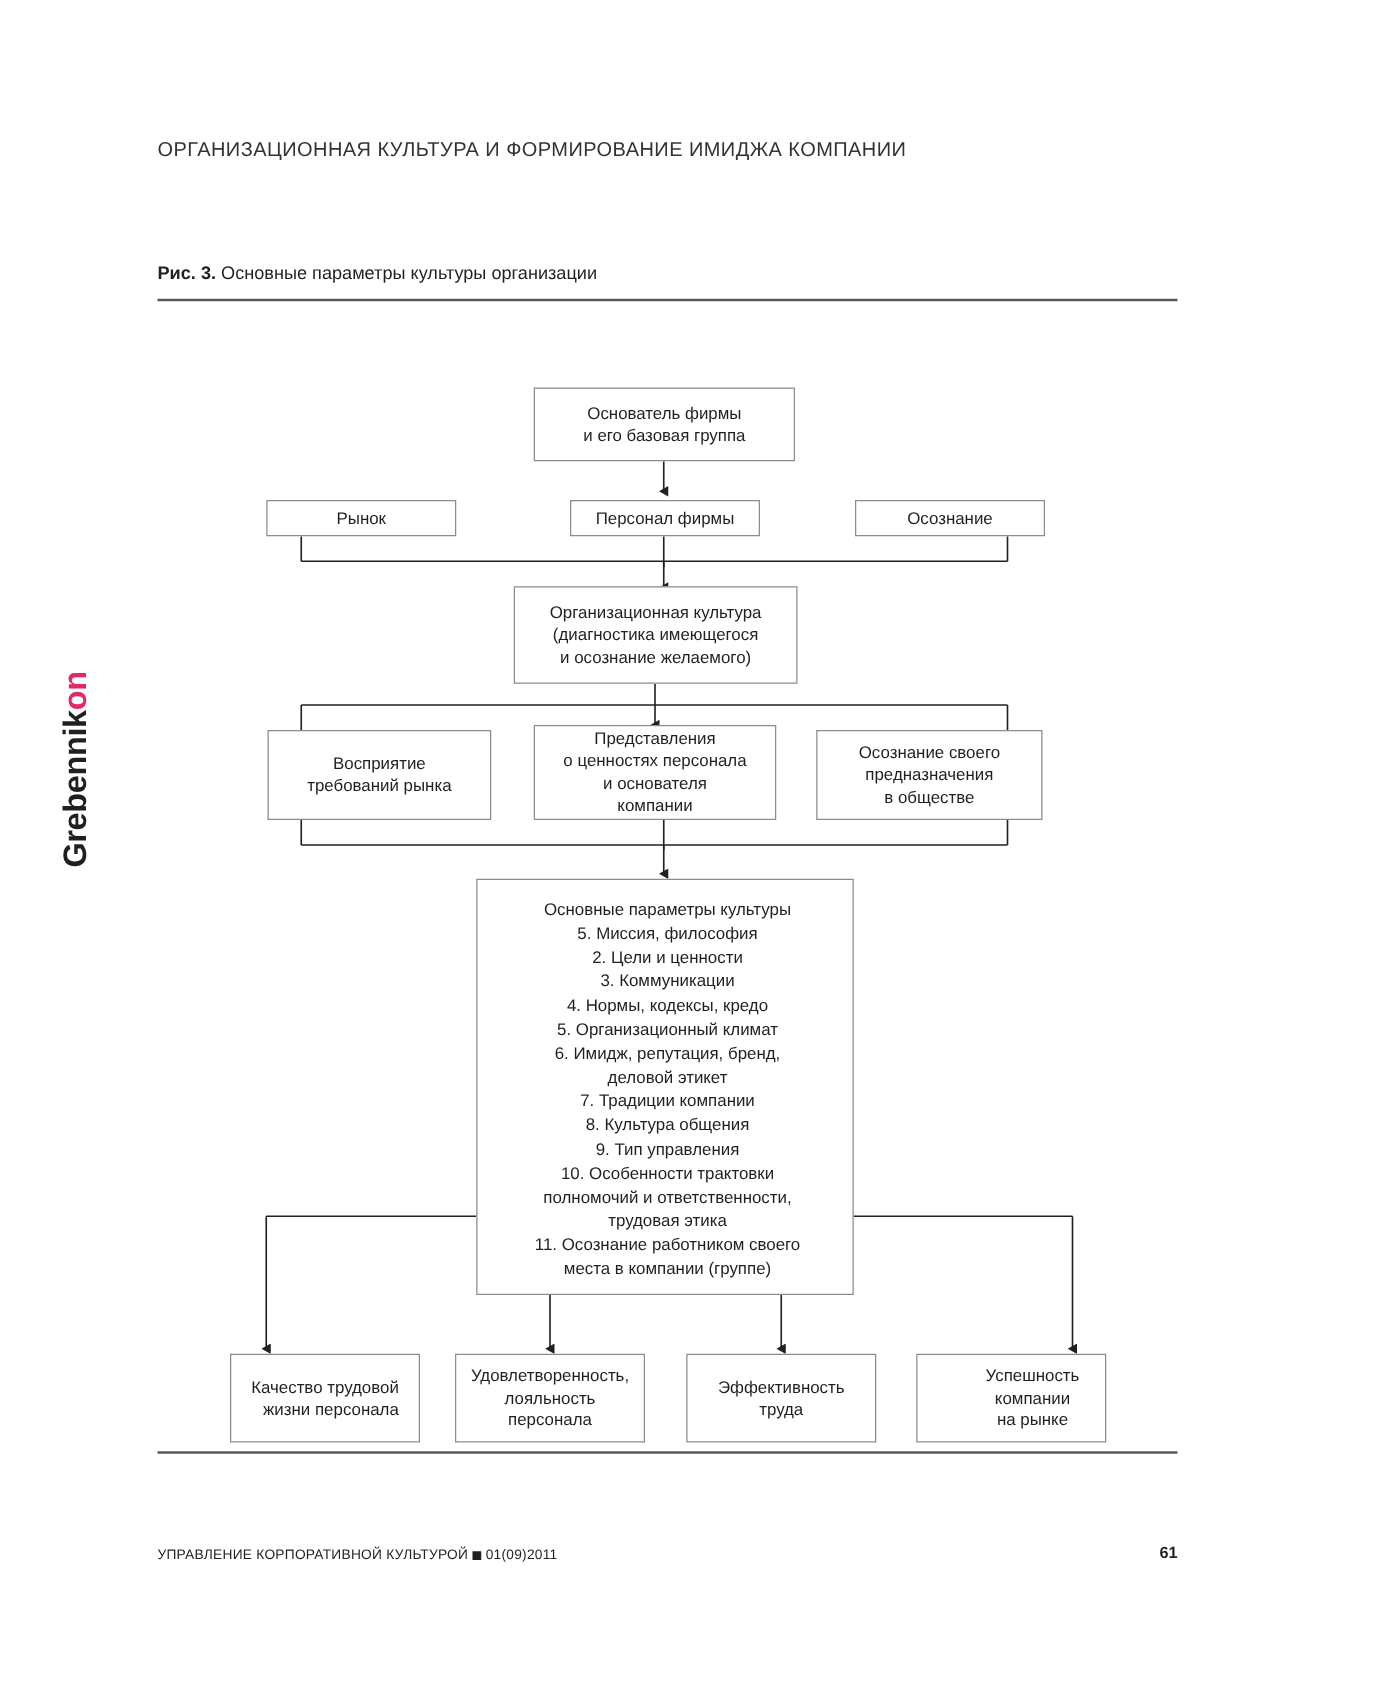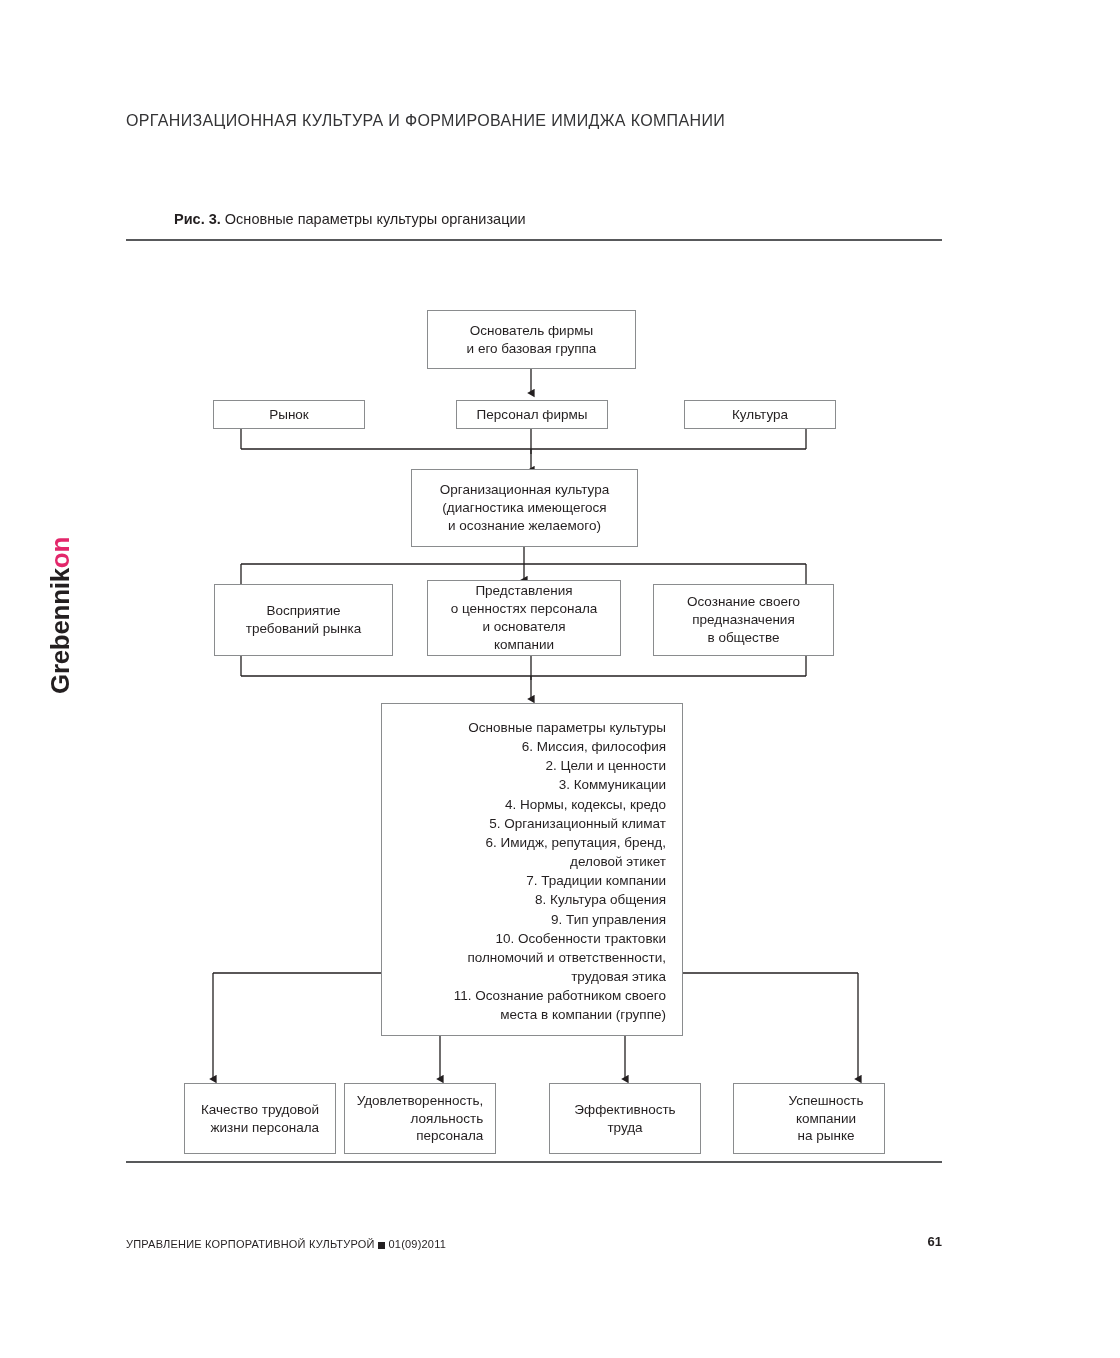"Рис. 3. Основные параметры культуры" .fig-caption { margin-left: 48px -> none }
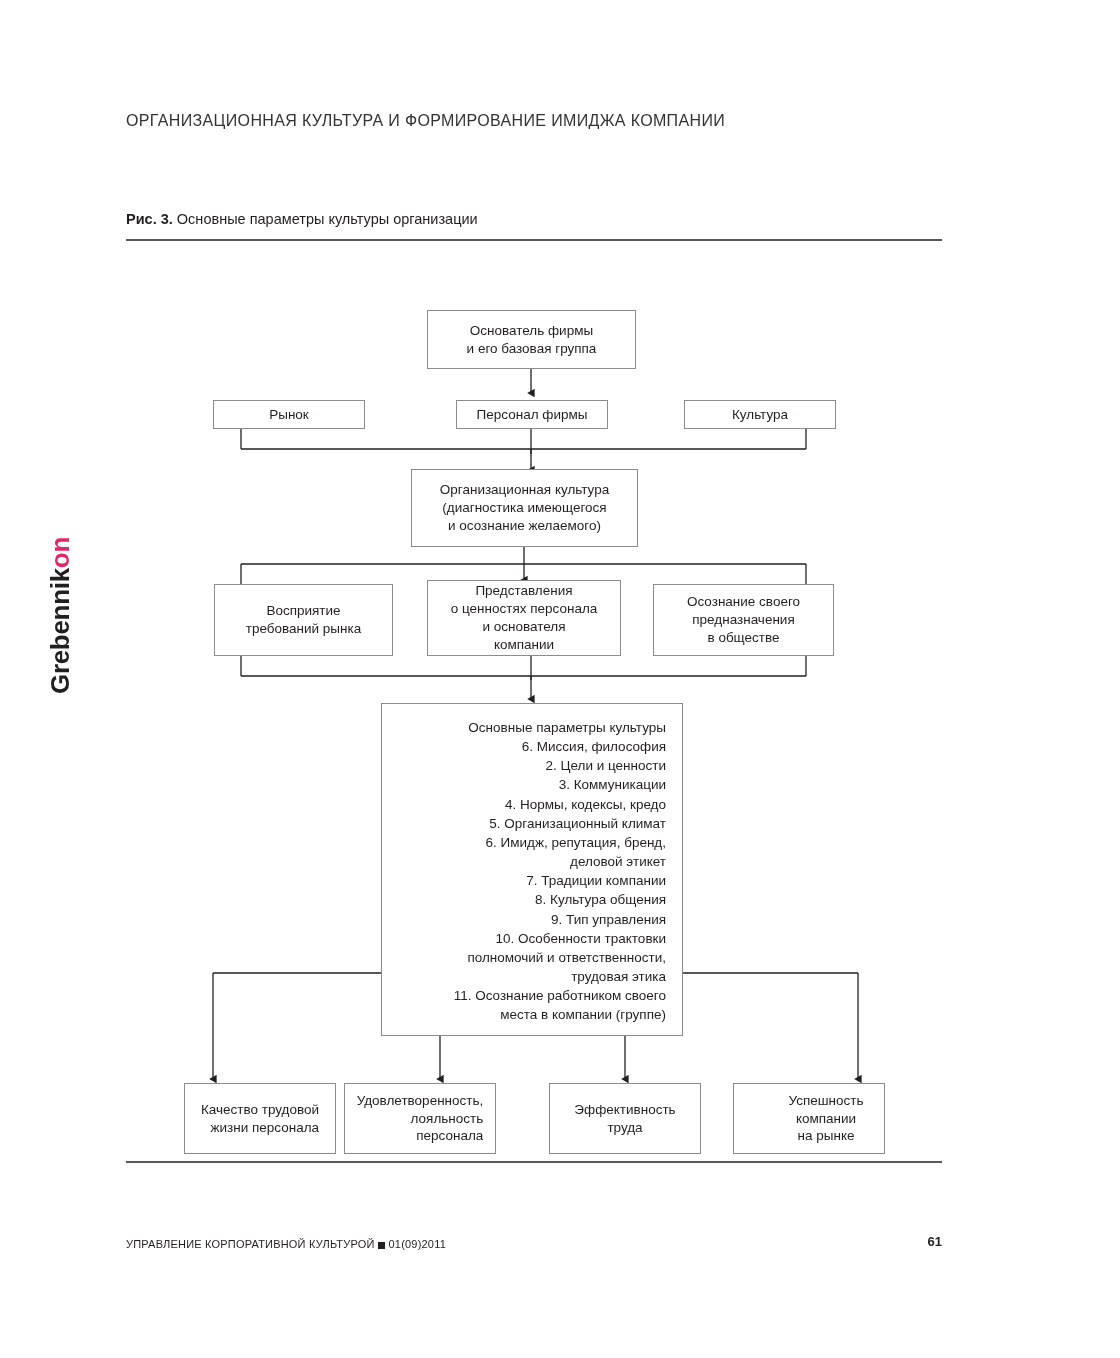"Культура" div.node { text: Культура -> Осознание }
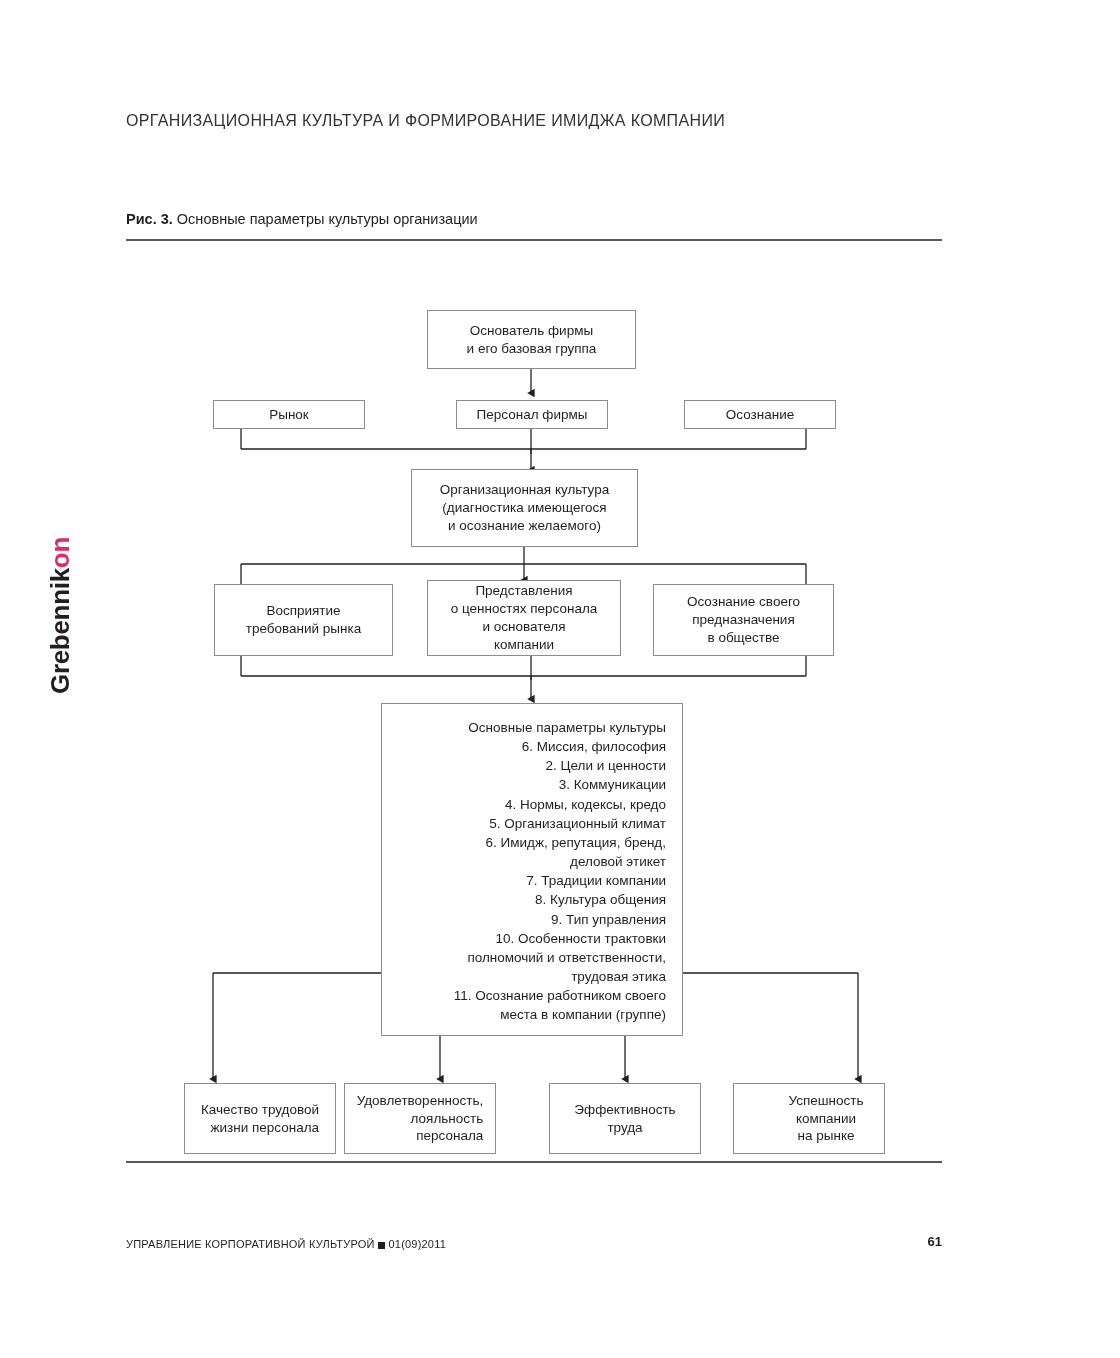"Основные параметры культуры" .node.list { text-align: right -> center }
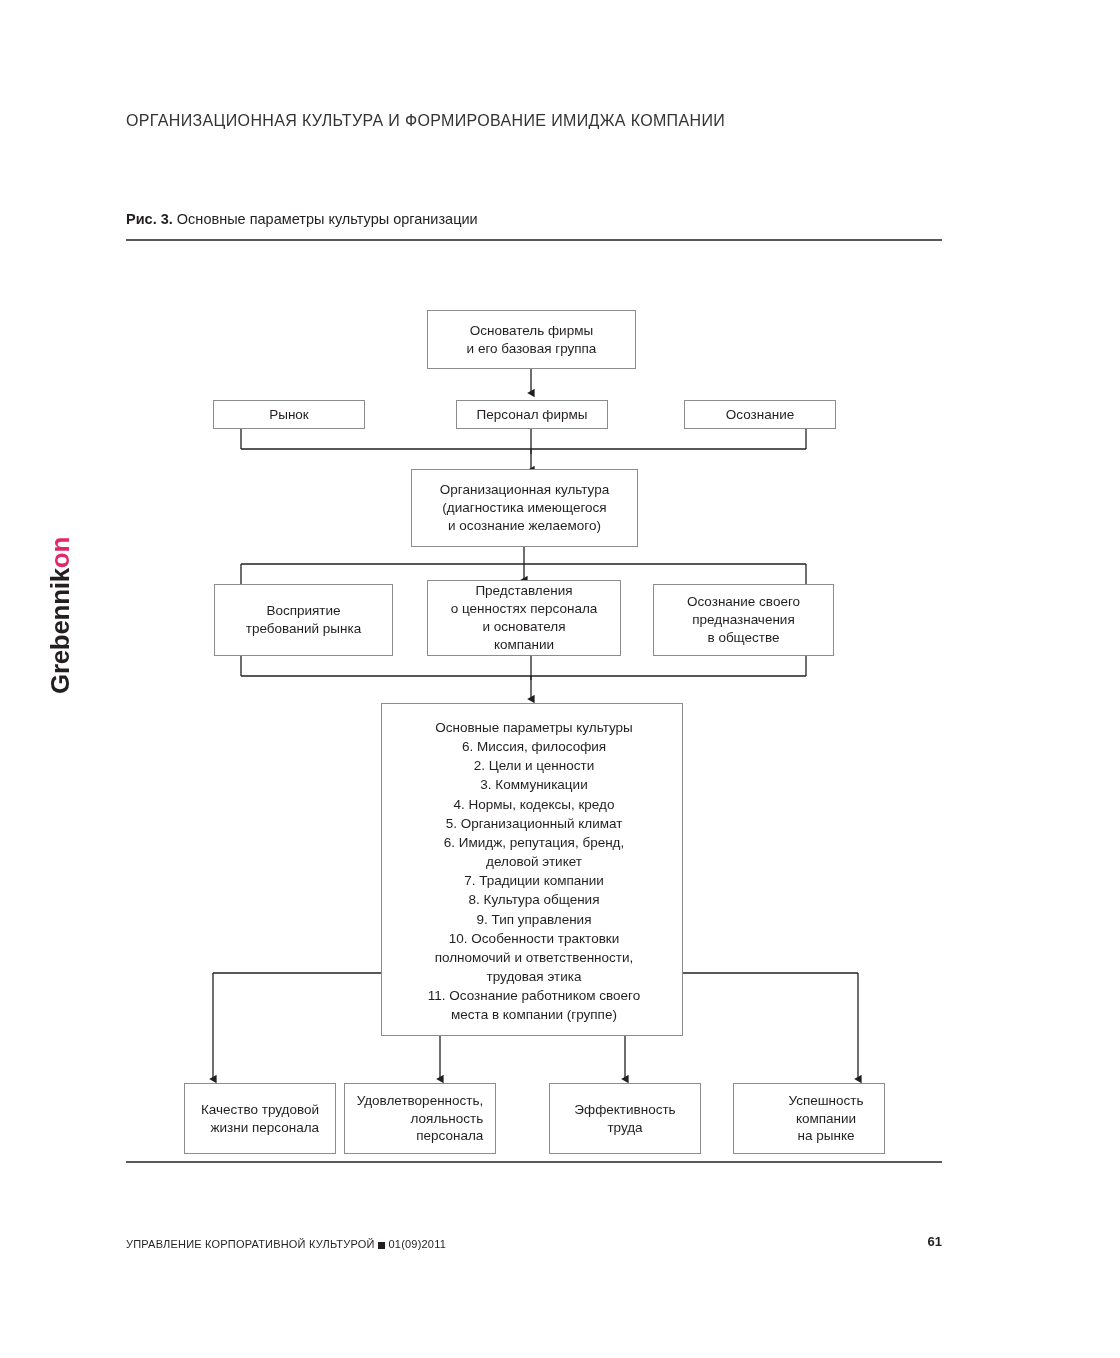"6. Миссия, философия" div.li { text: 6 -> 5 }
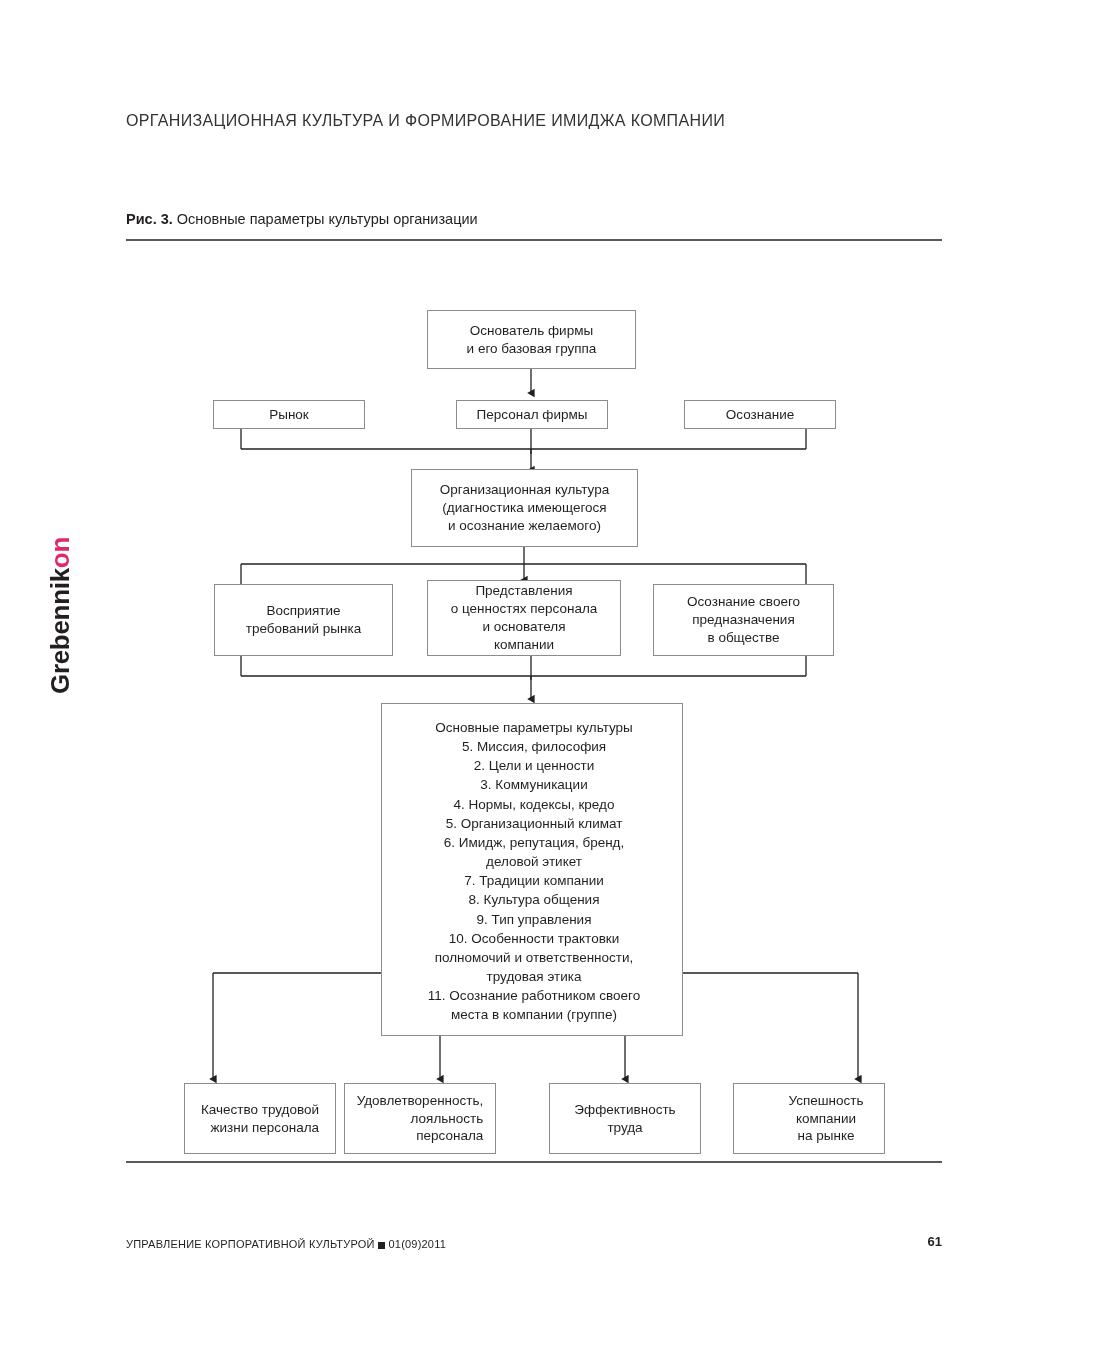"Удовлетворенность," div.node { left: 344px -> 364px; text-align: right -> none }
